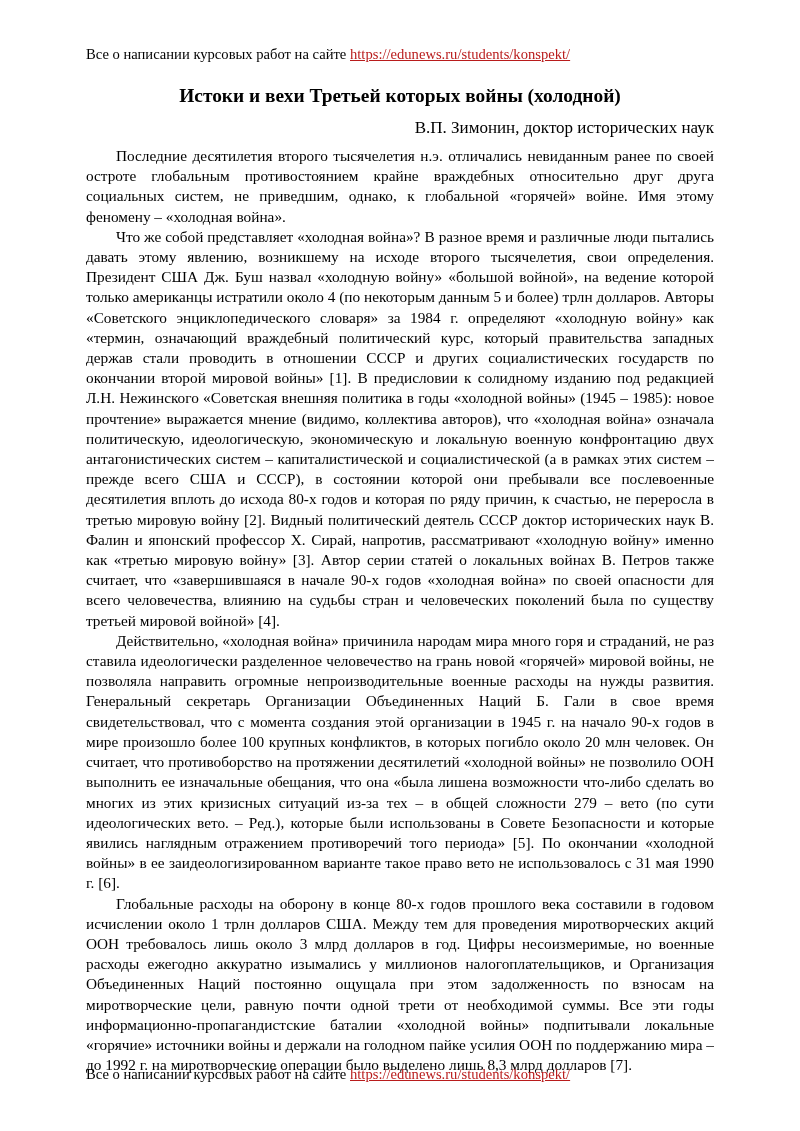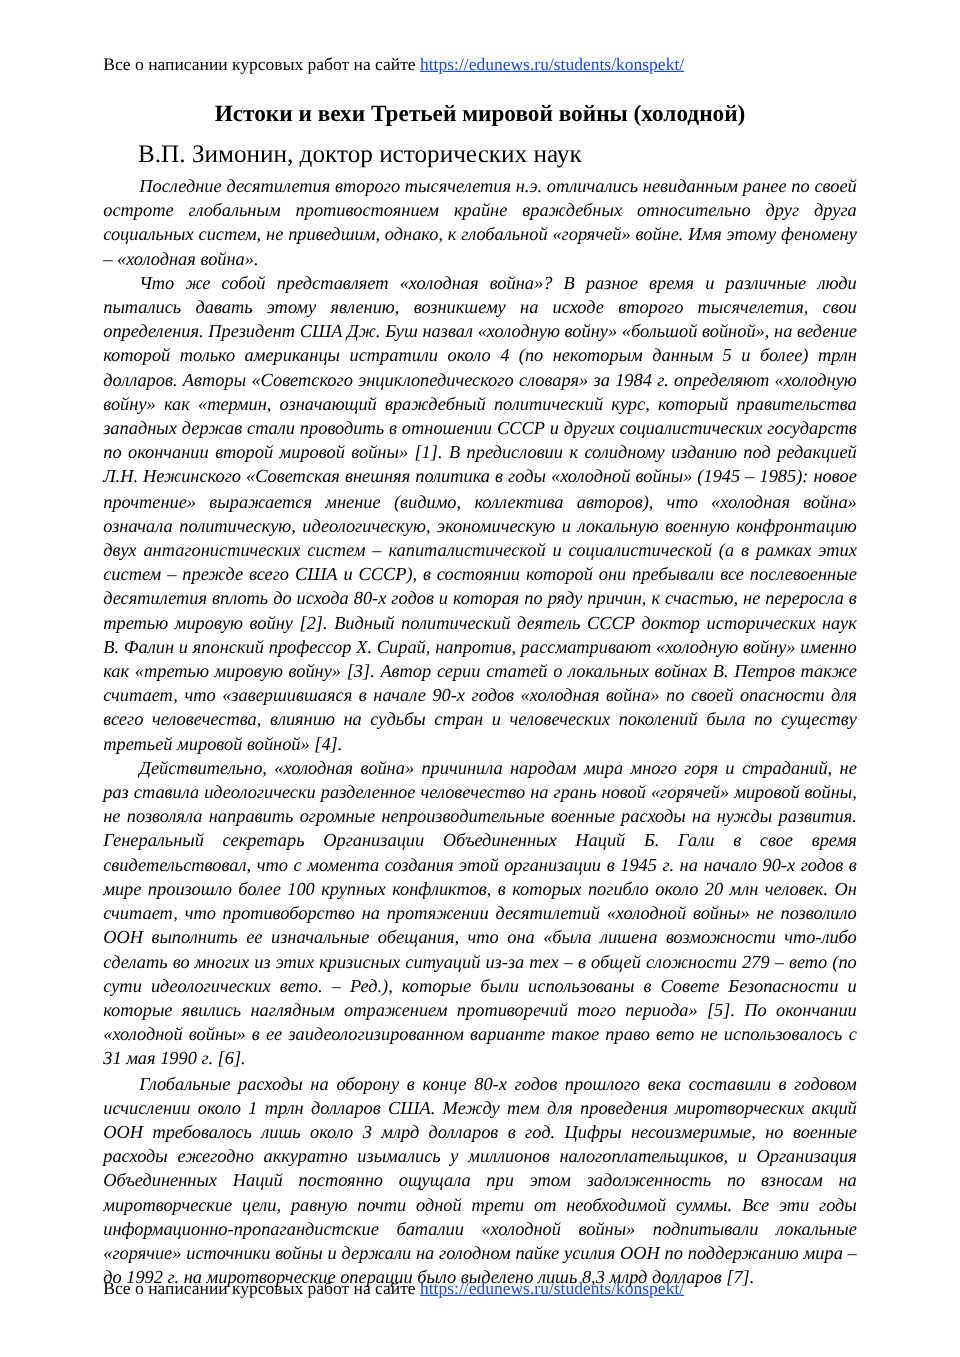"https://edunews.ru/students/konspekt/" .site-link { color: #1d4ed8 -> #b91c1c }
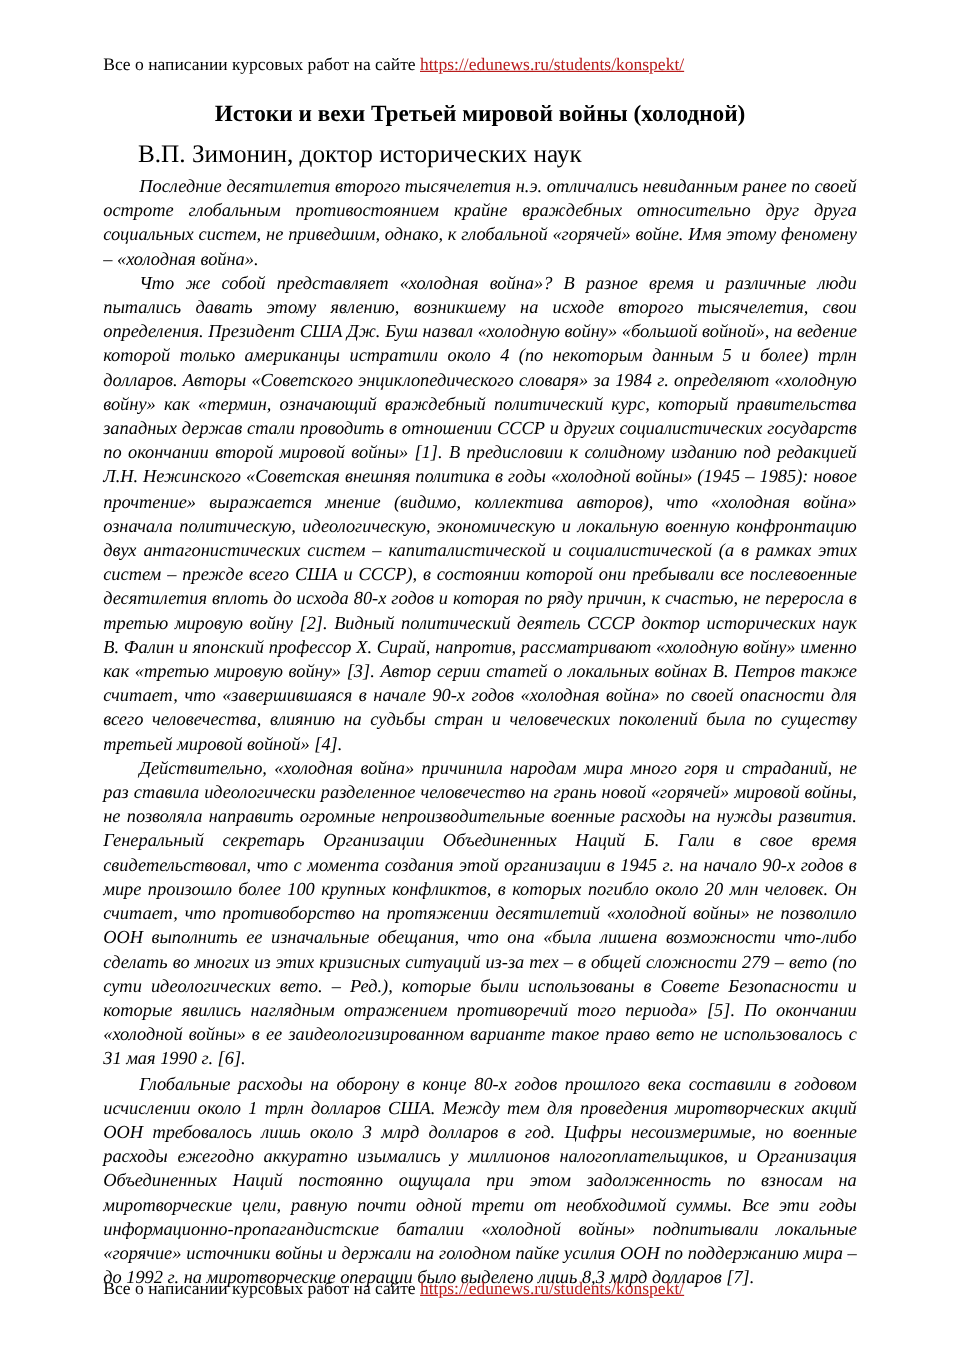"Истоки и вехи Третьей мировой" div.doc-title { text: мировой -> которых }
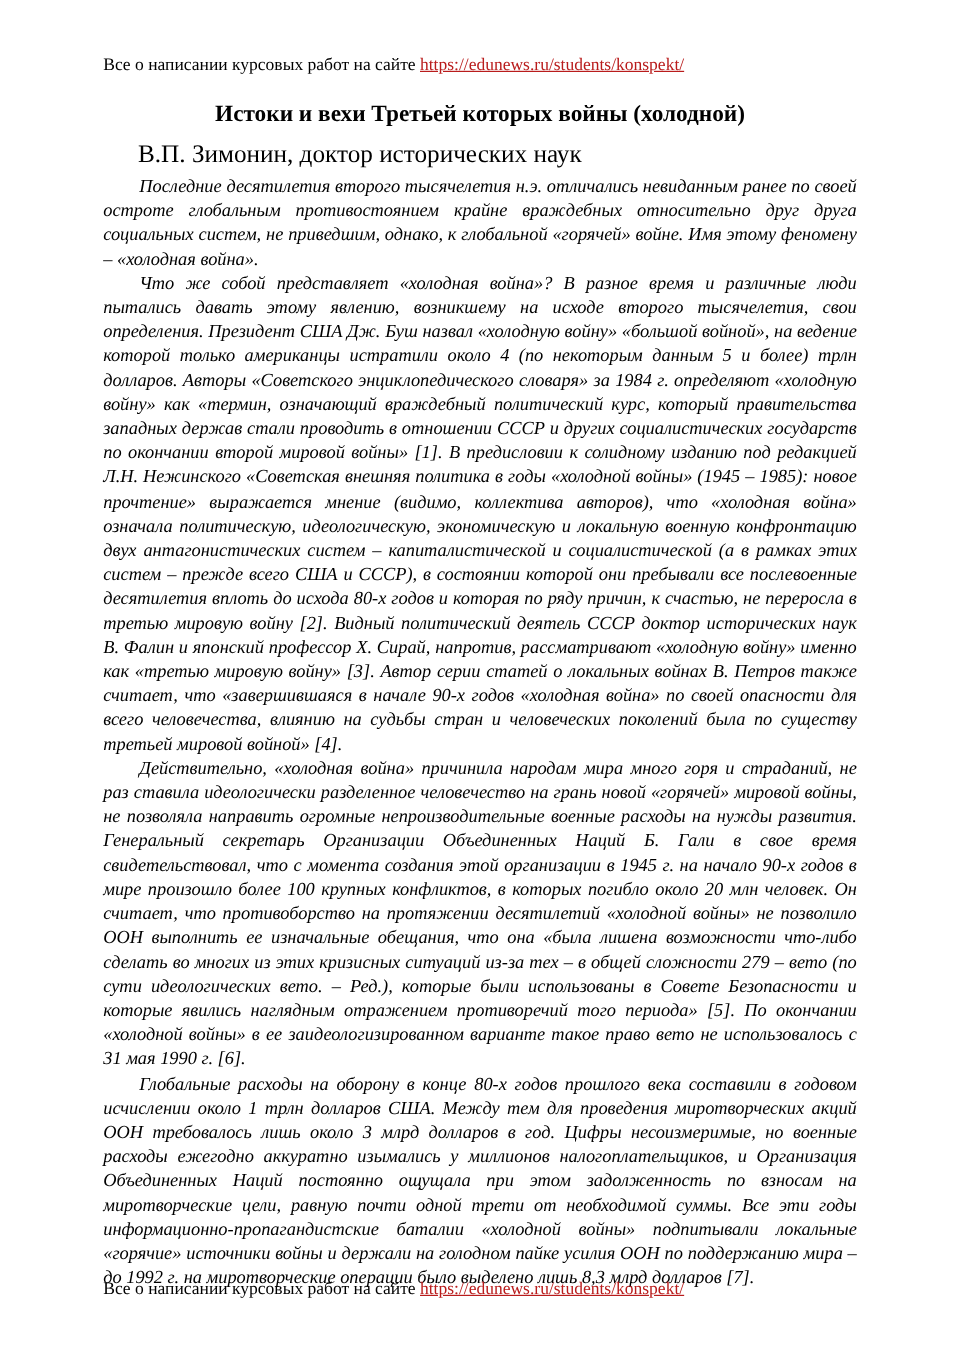"В.П. Зимонин, доктор исторических наук" .doc-author { font-size: 21px -> 17px; text-align: left -> right }
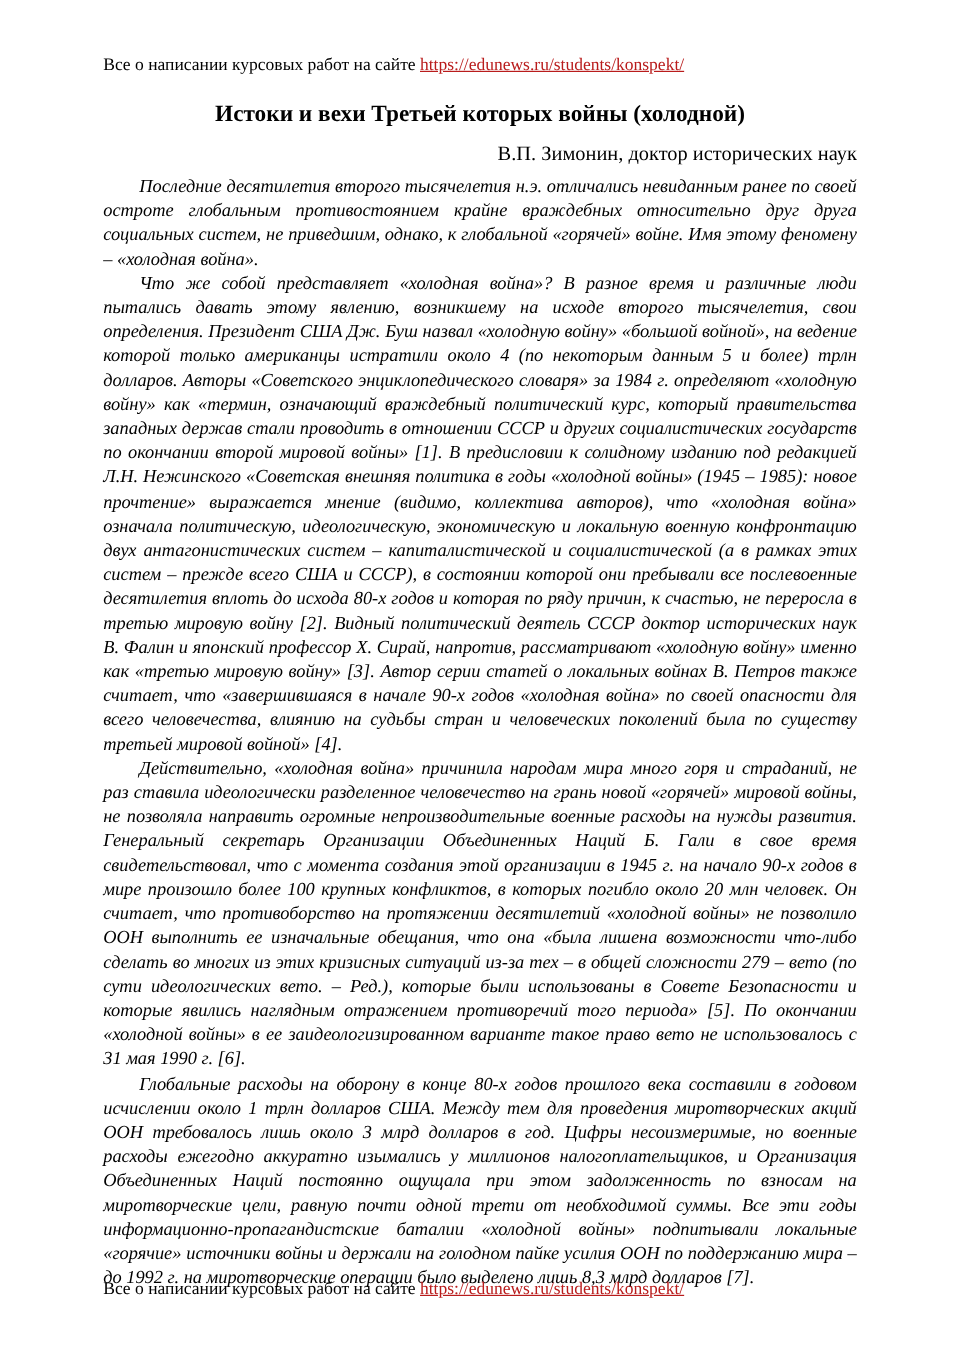"Последние десятилетия второго" .body-text p { font-style: italic -> none }
